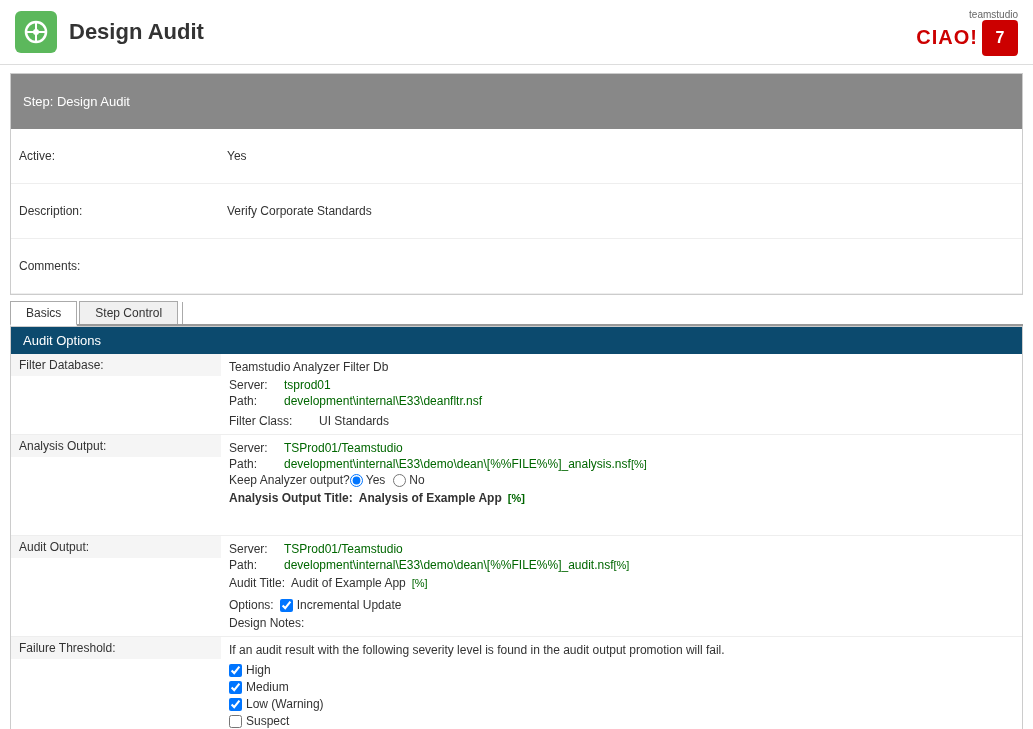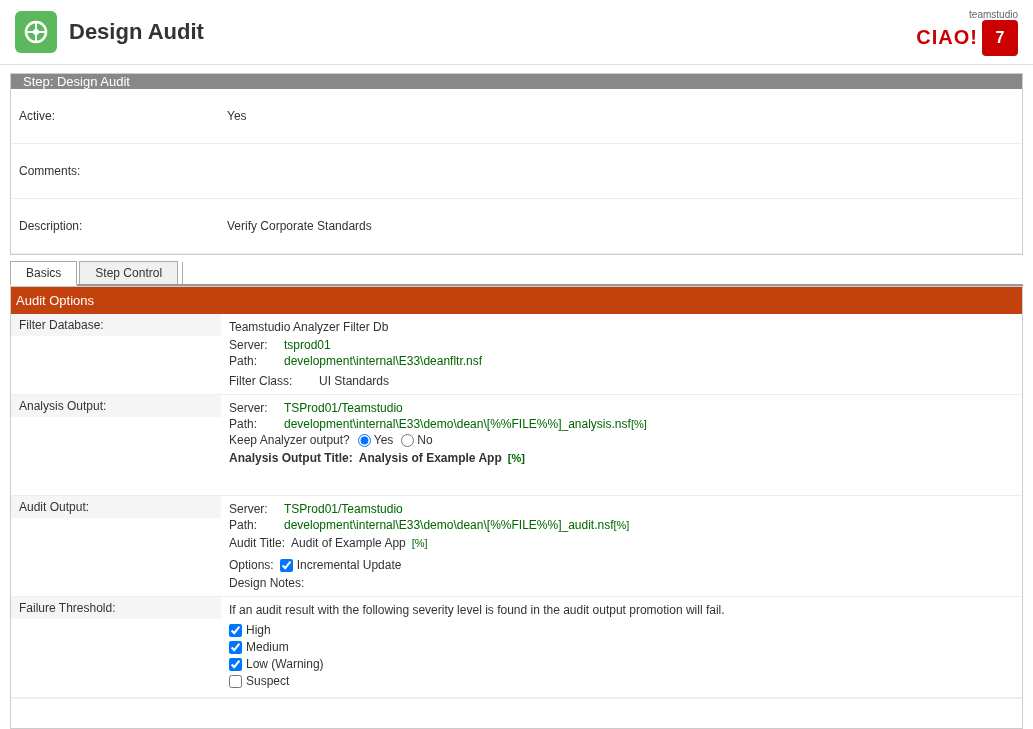"Step: Design Audit" .step-header { padding: 0 12px -> 20px 12px }
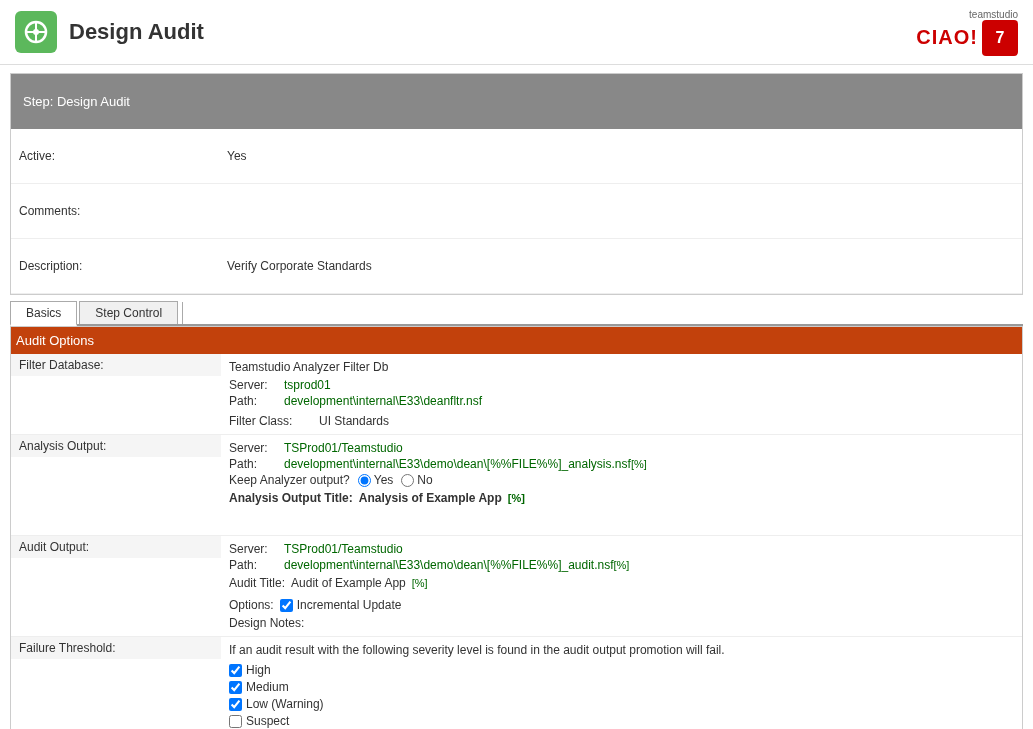"Comments:" div.top-info-row { order: before "Description:" -> after "Description:" }
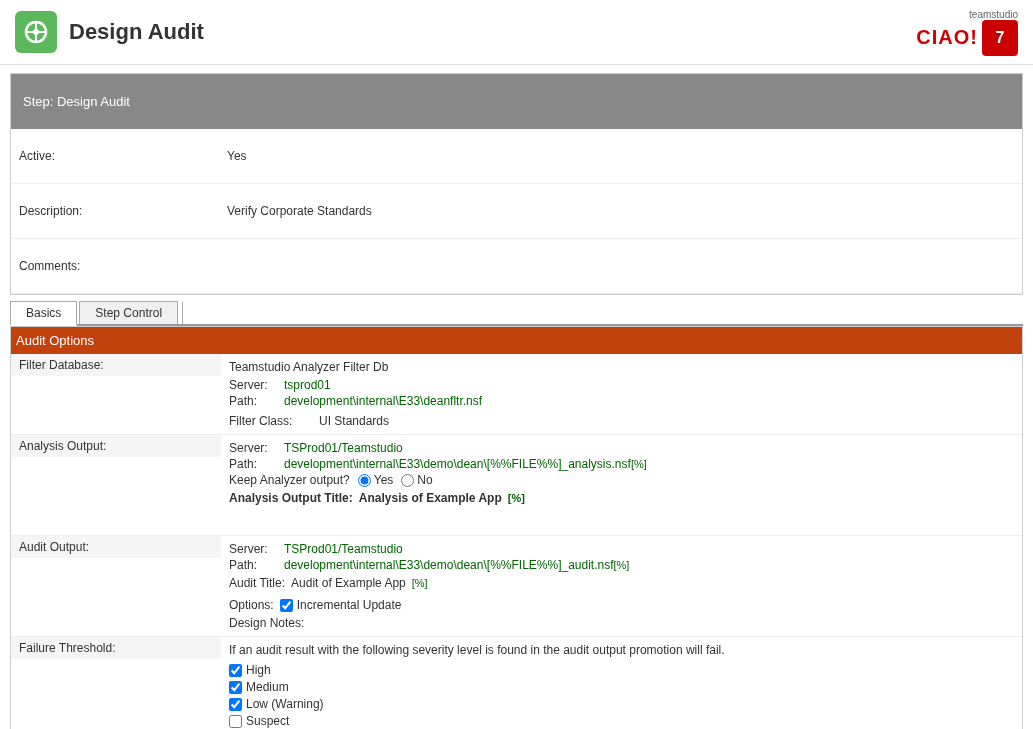"Audit Options" .section-header { background: #c2410c -> #0c4a6e; padding: 6px 5px -> 6px 12px }
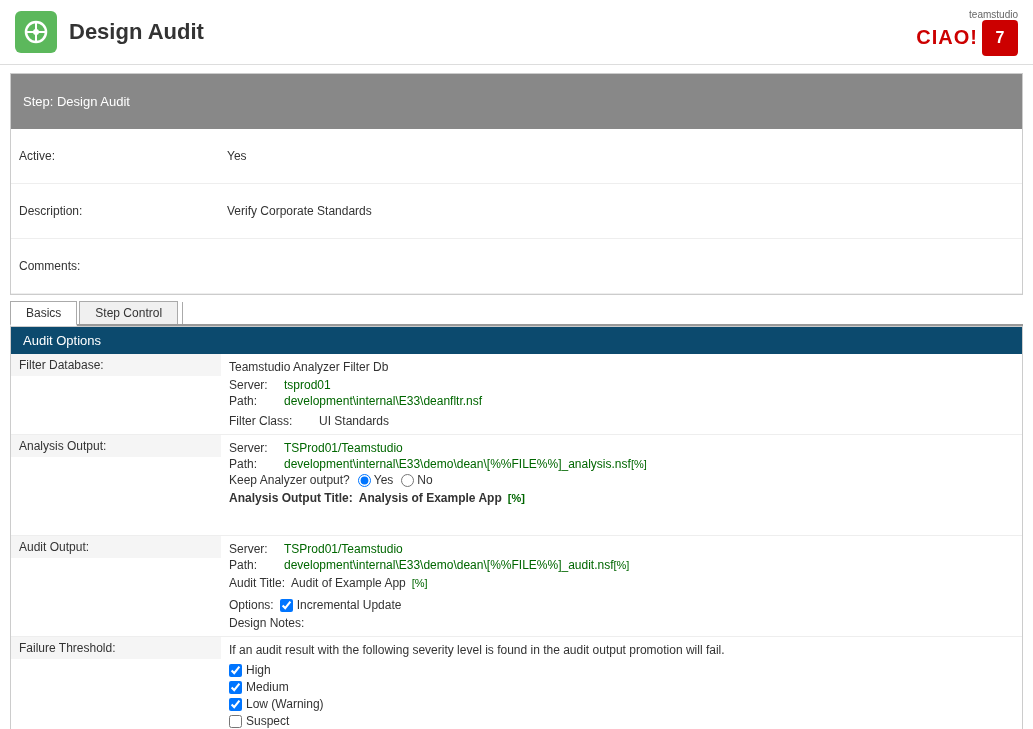"Keep Analyzer output?" div { gap: 8px -> none }
